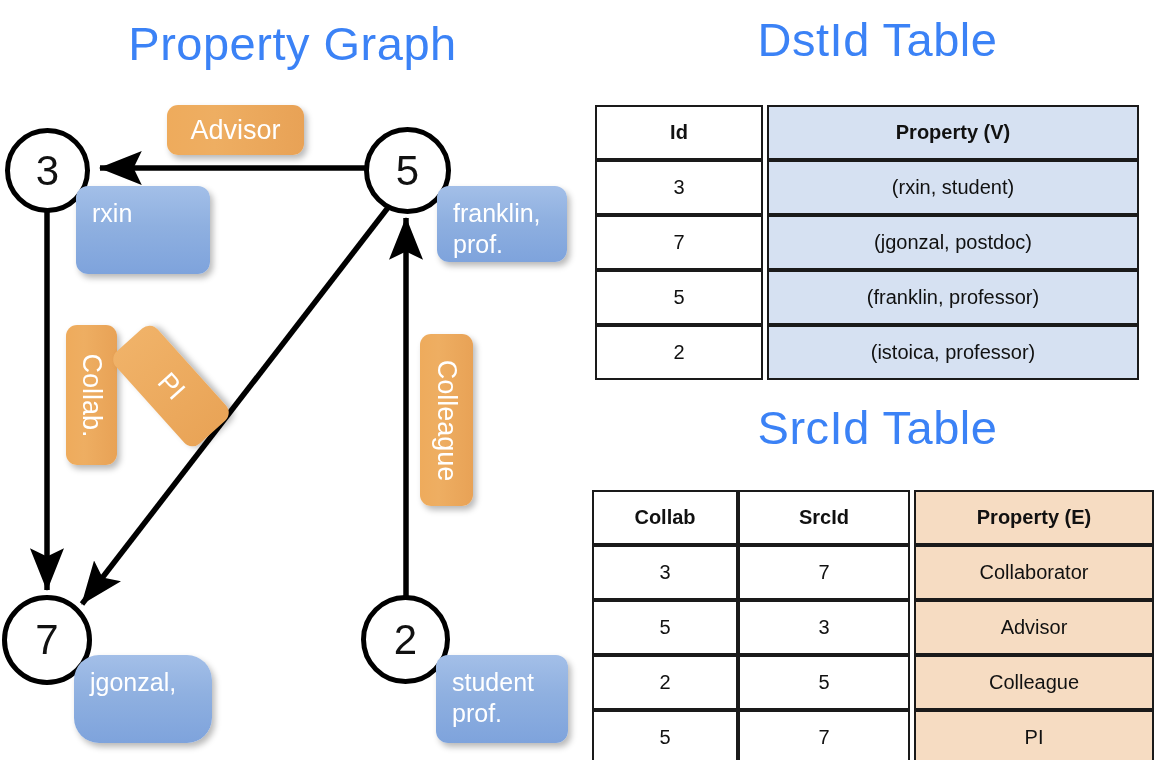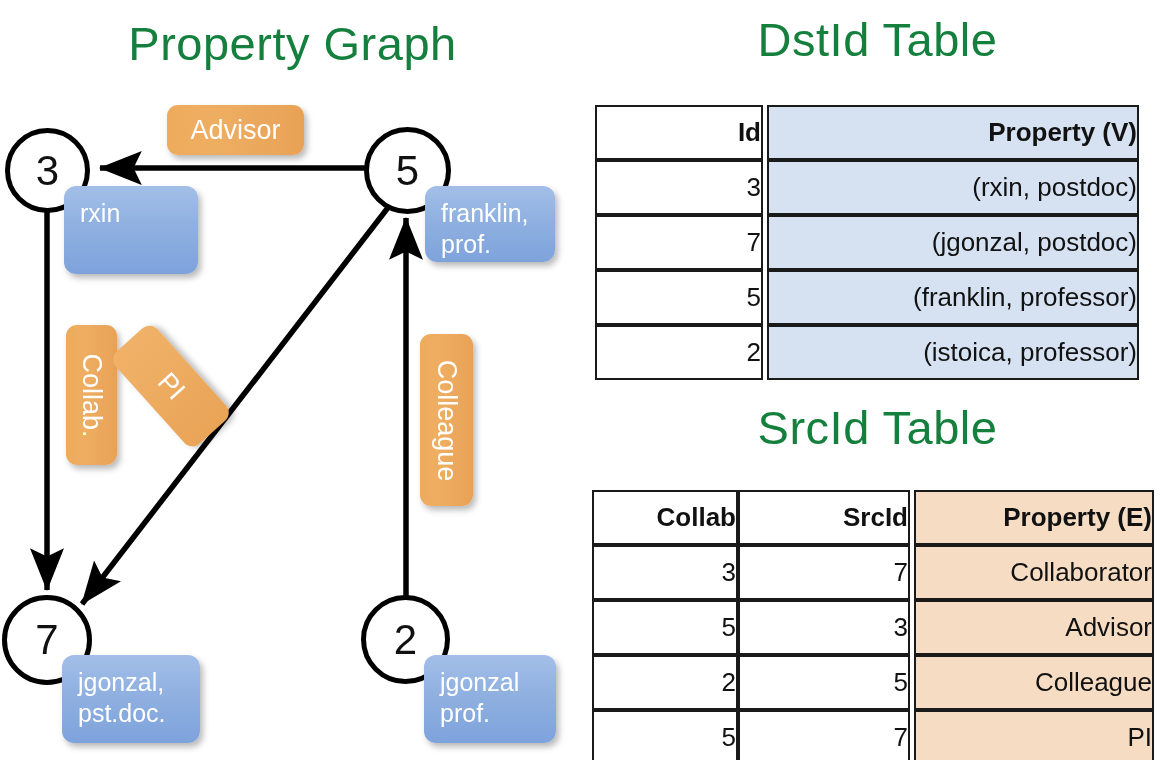"Property Graph" .title { color: #15803d -> #3b82f6 }
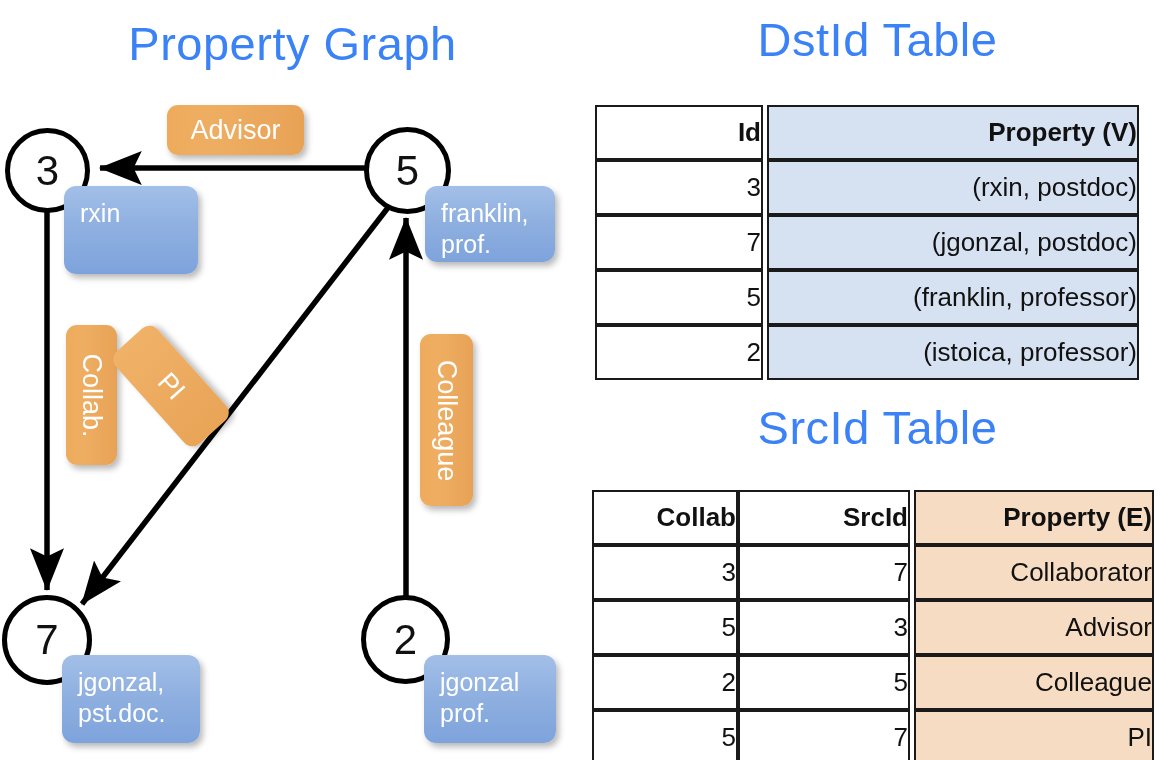"Id" .tbl td { font-size: 26px -> 20px; text-align: right -> center }
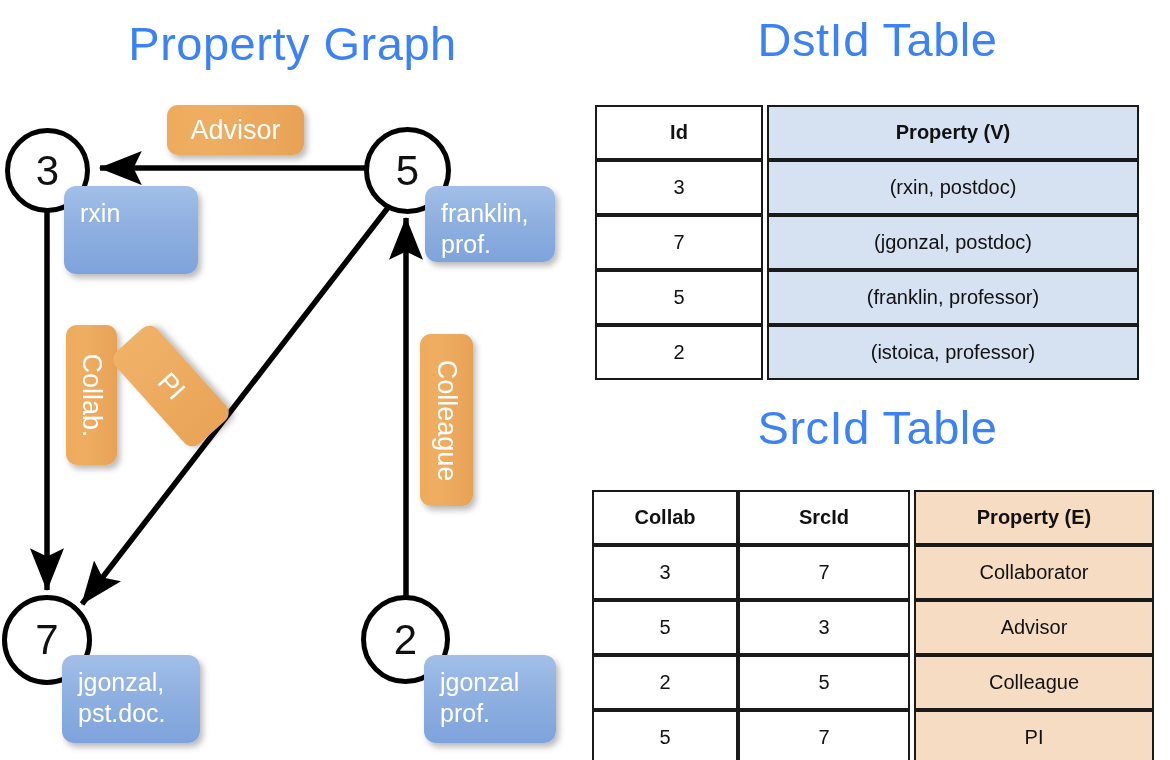"(rxin, postdoc)" td.c-prop { text: postdoc -> student }
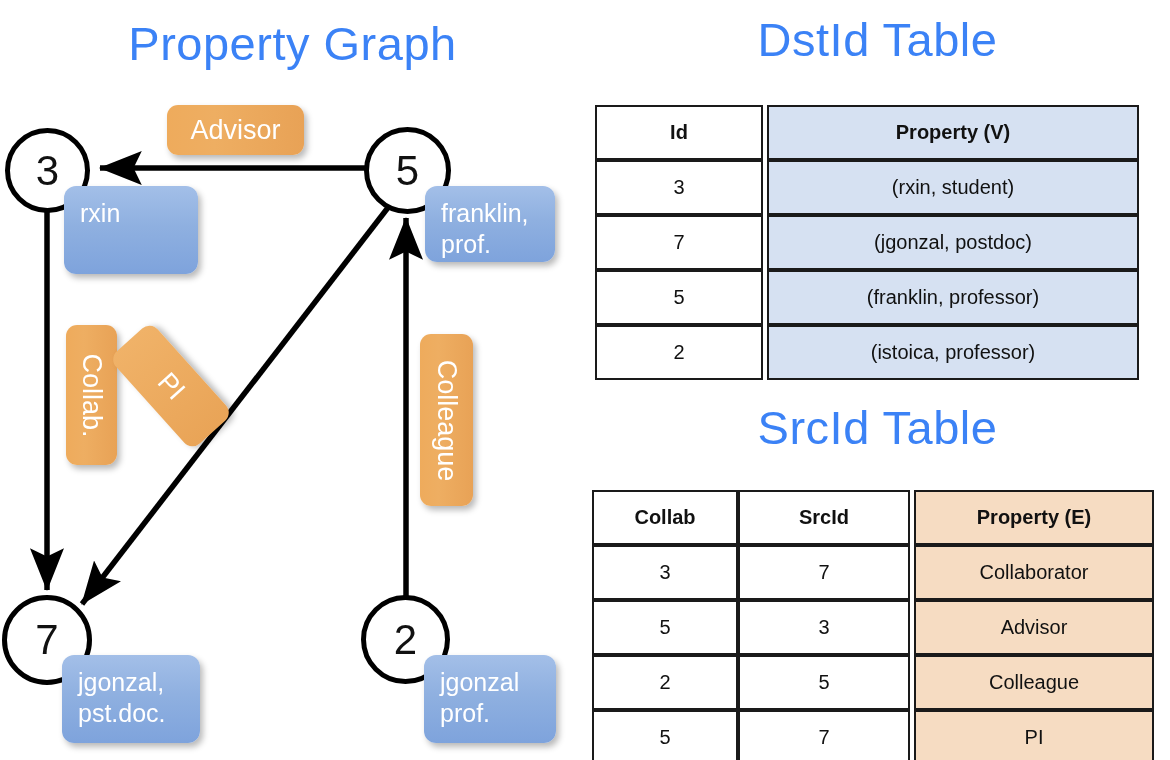"rxin" .prop-box { margin-left: none -> 12px }
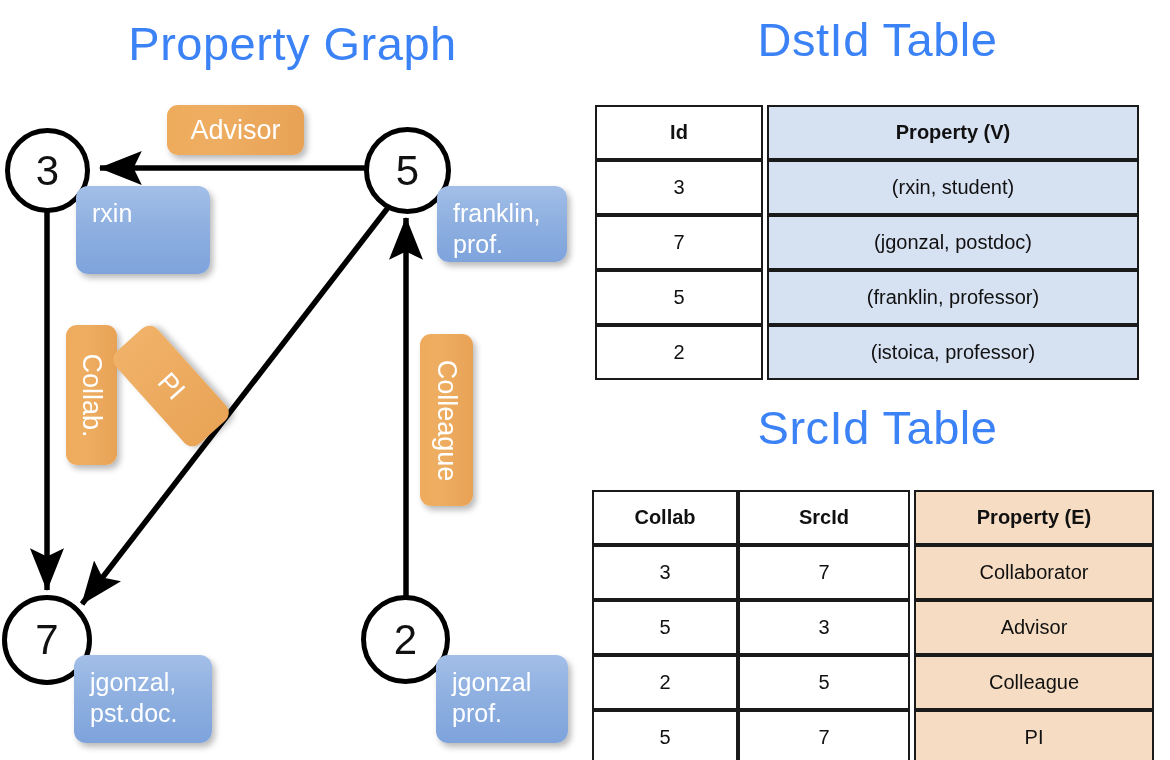"jgonzal," div.prop-box { border-radius: none -> 25px }
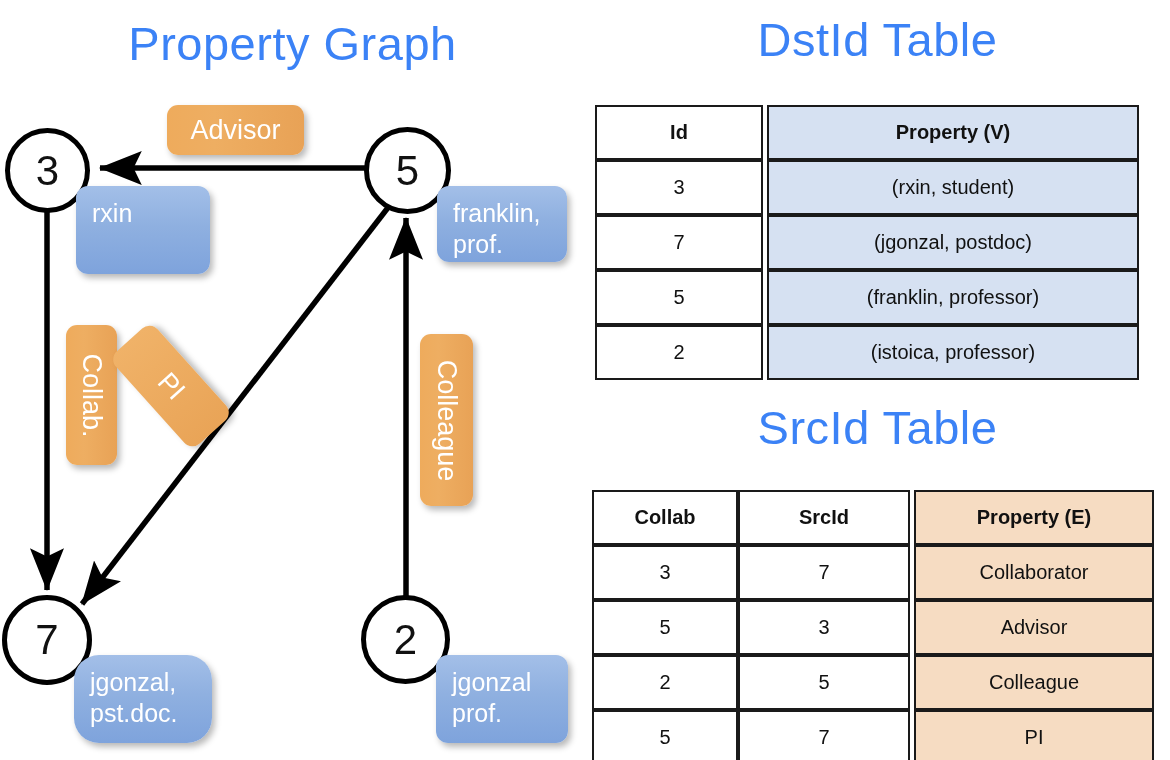"jgonzal" div { text: jgonzal -> student }
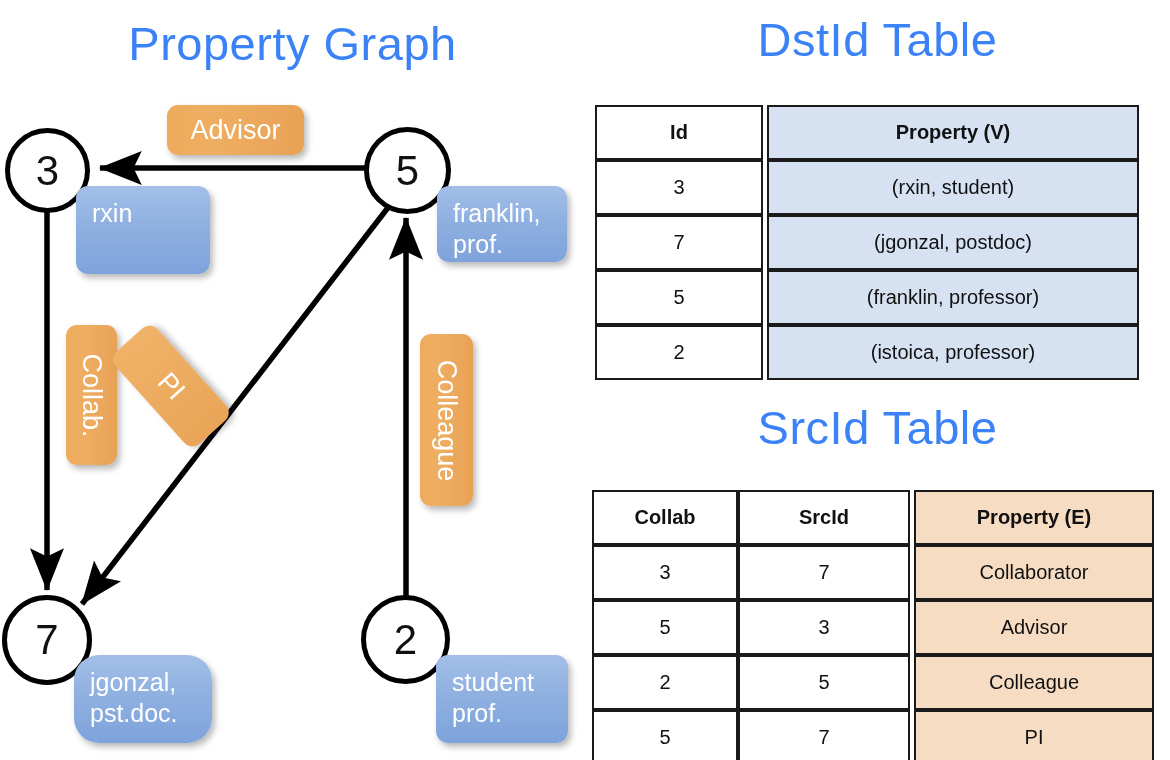"pst.doc." div { html: <div>pst.doc.</div> -> none }
